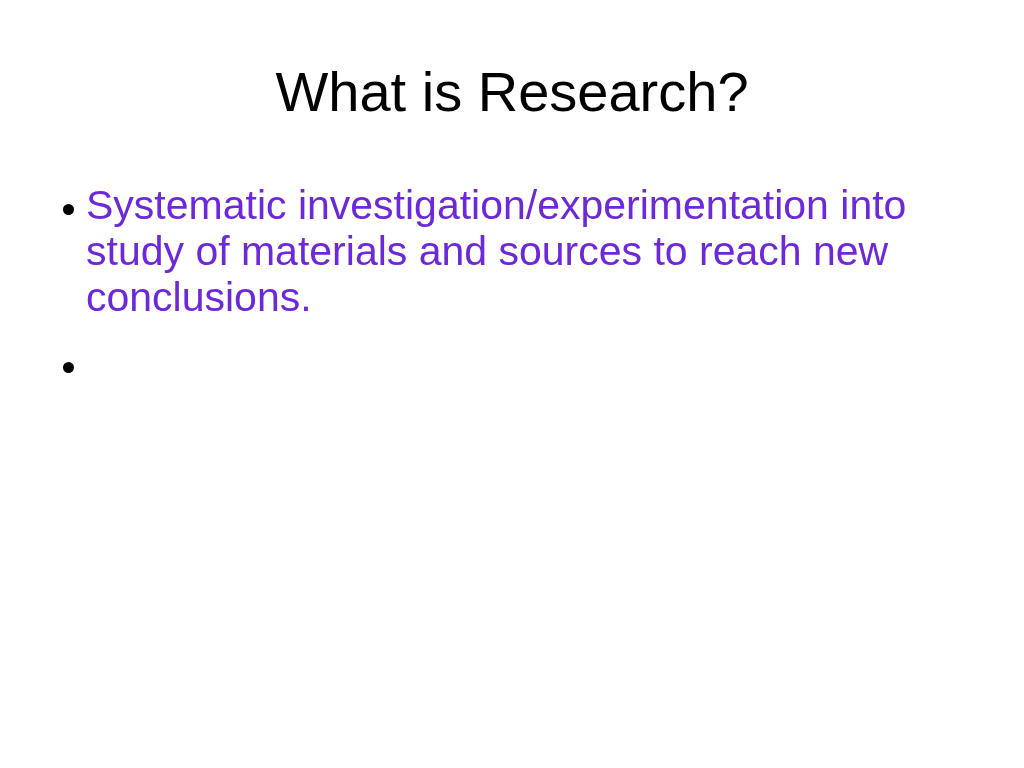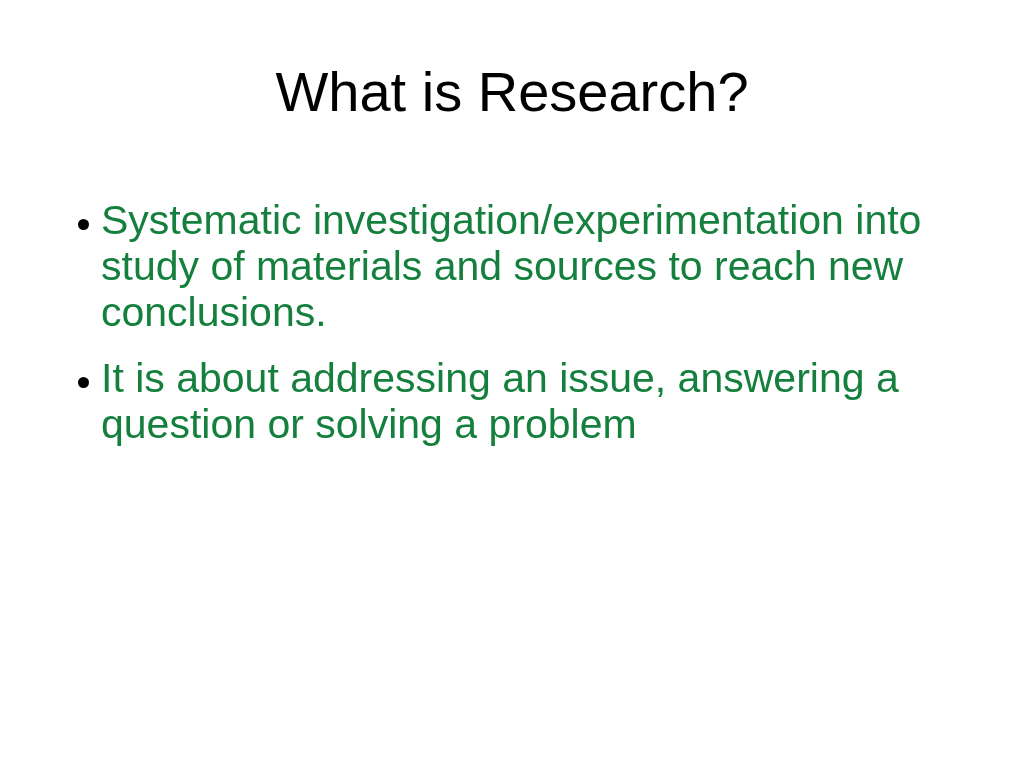"Systematic investigation/experimentation" .bullet-list { color: #15803d -> #6d28d9; margin: 15px -> 0 }
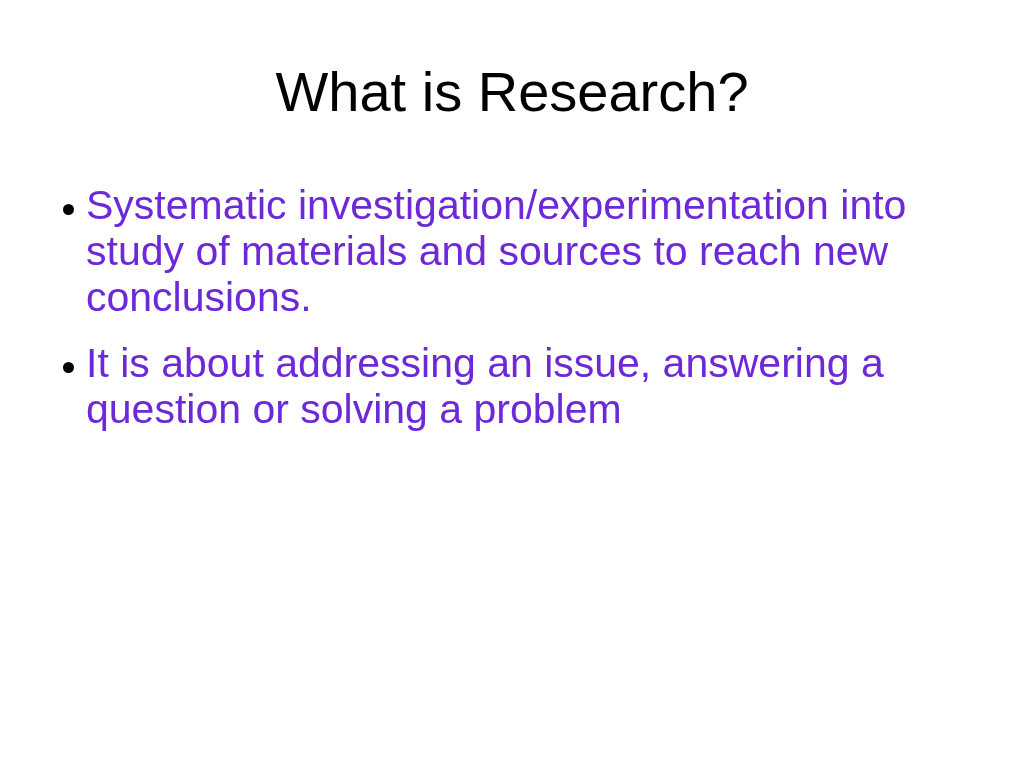"It is about addressing an" span { html: <span>It is about addressing an issue, answering a question or solving a problem</span> -> none }
